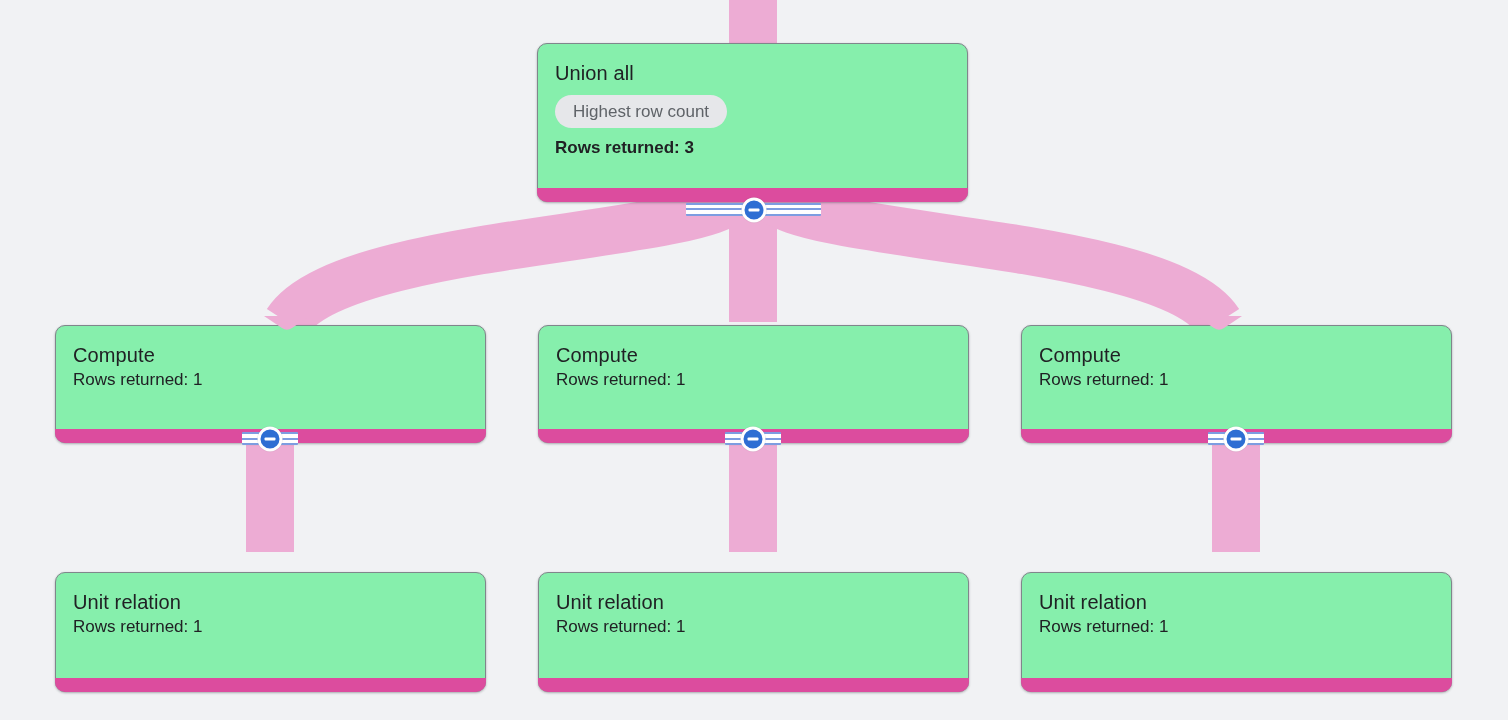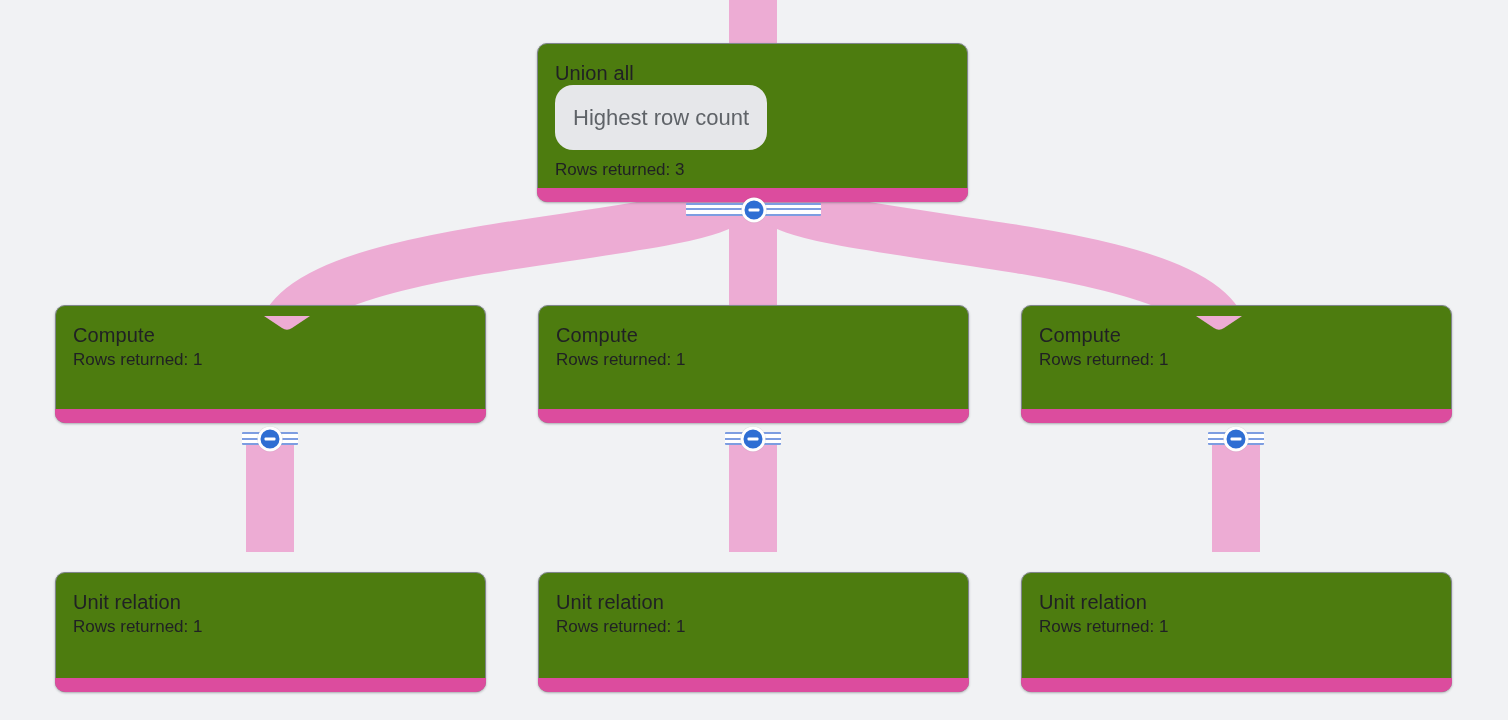"Union all" .node { background: #4d7c0f -> #86efac }
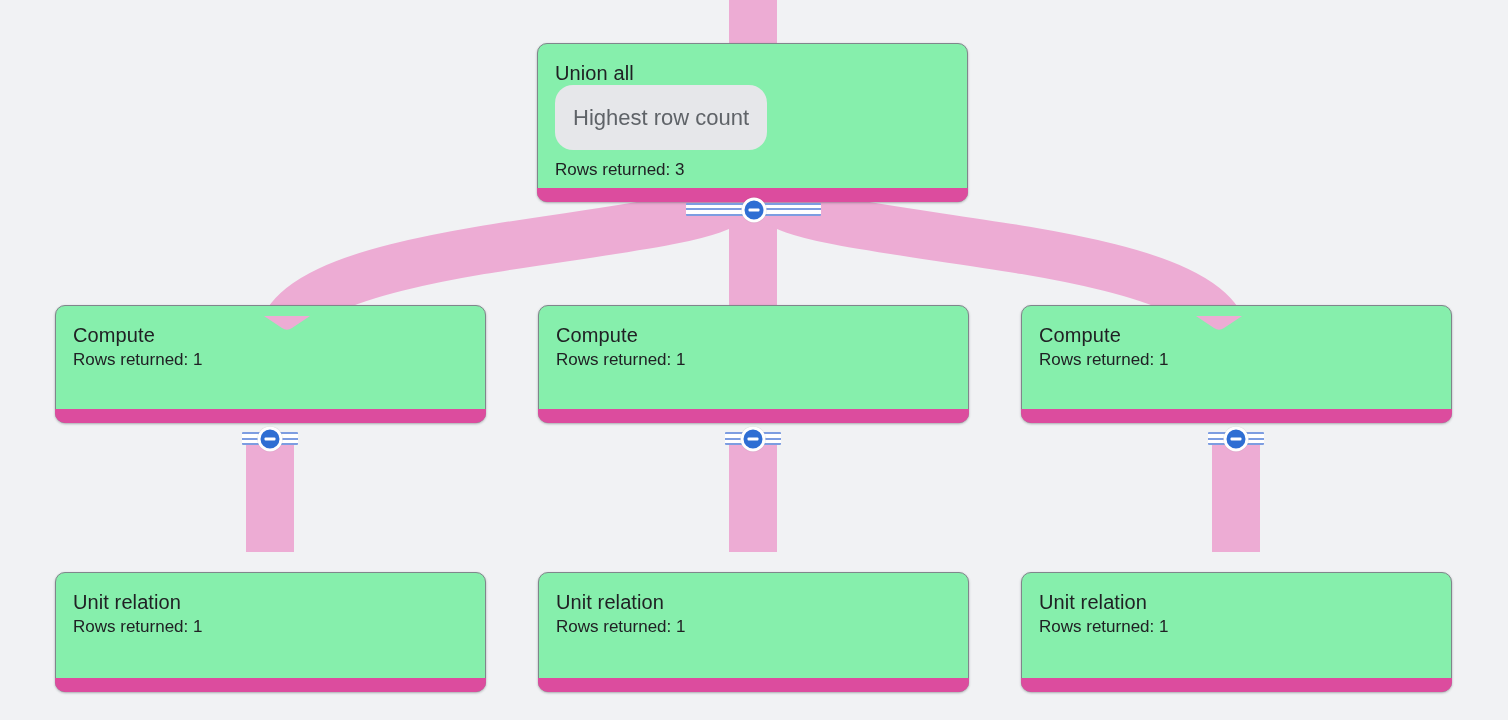"Highest row count" .badge { font-size: 22px -> 17px; margin-top: none -> 10px; padding: 24px 18px -> 8px 18px }
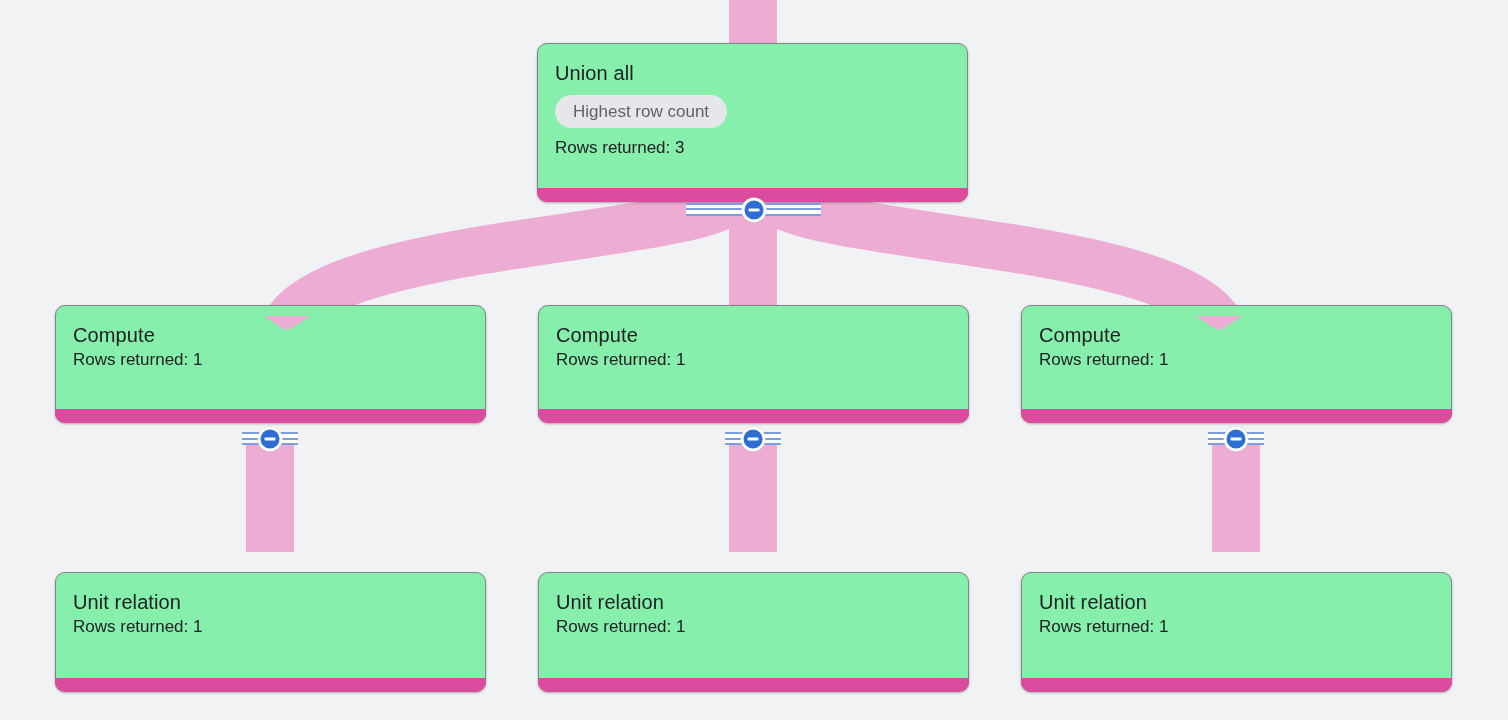"Rows returned: 3" .node-union .node-rows { font-weight: none -> bold }
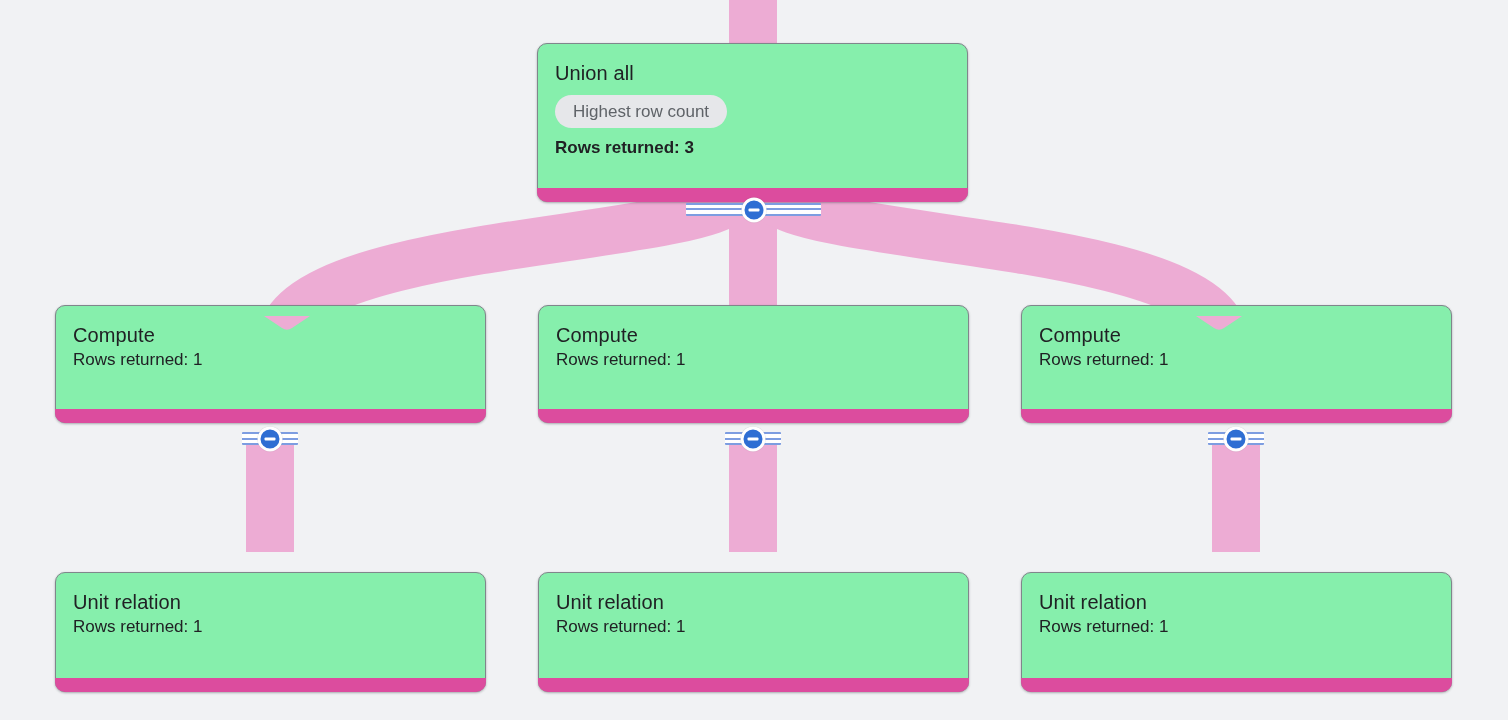"Compute" .node-row2 { top: 305px -> 325px }
